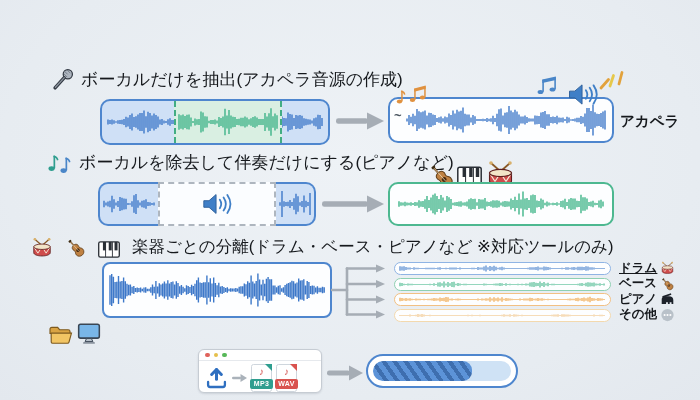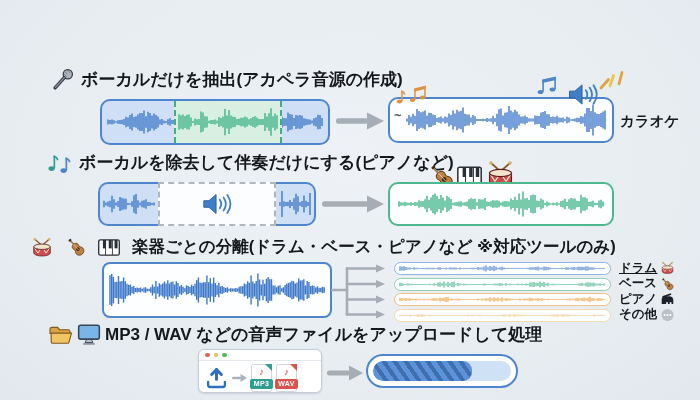"ボーカルだけを抽出(アカペラ音源の作成)" .hdr { align-items: center -> flex-end; font-weight: bold -> normal }
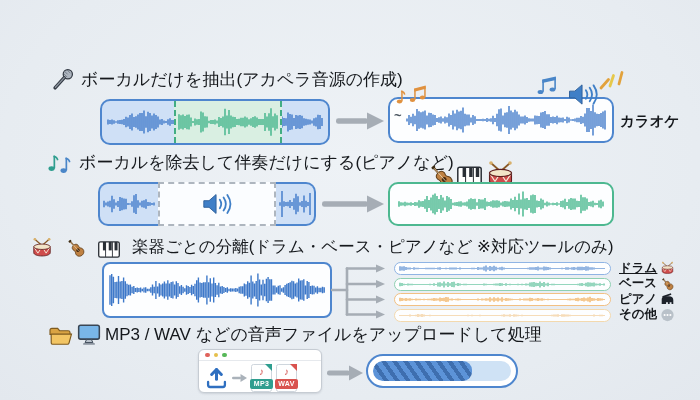"カラオケ" div.side-label { text: カラオケ -> アカペラ }
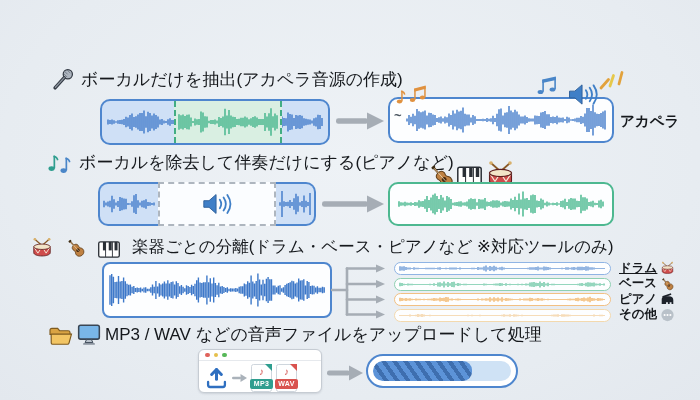"MP3 / WAV などの音声ファイルをアップロードして処理" span { html: <span>MP3 / WAV などの音声ファイルをアップロードして処理</span> -> none }
